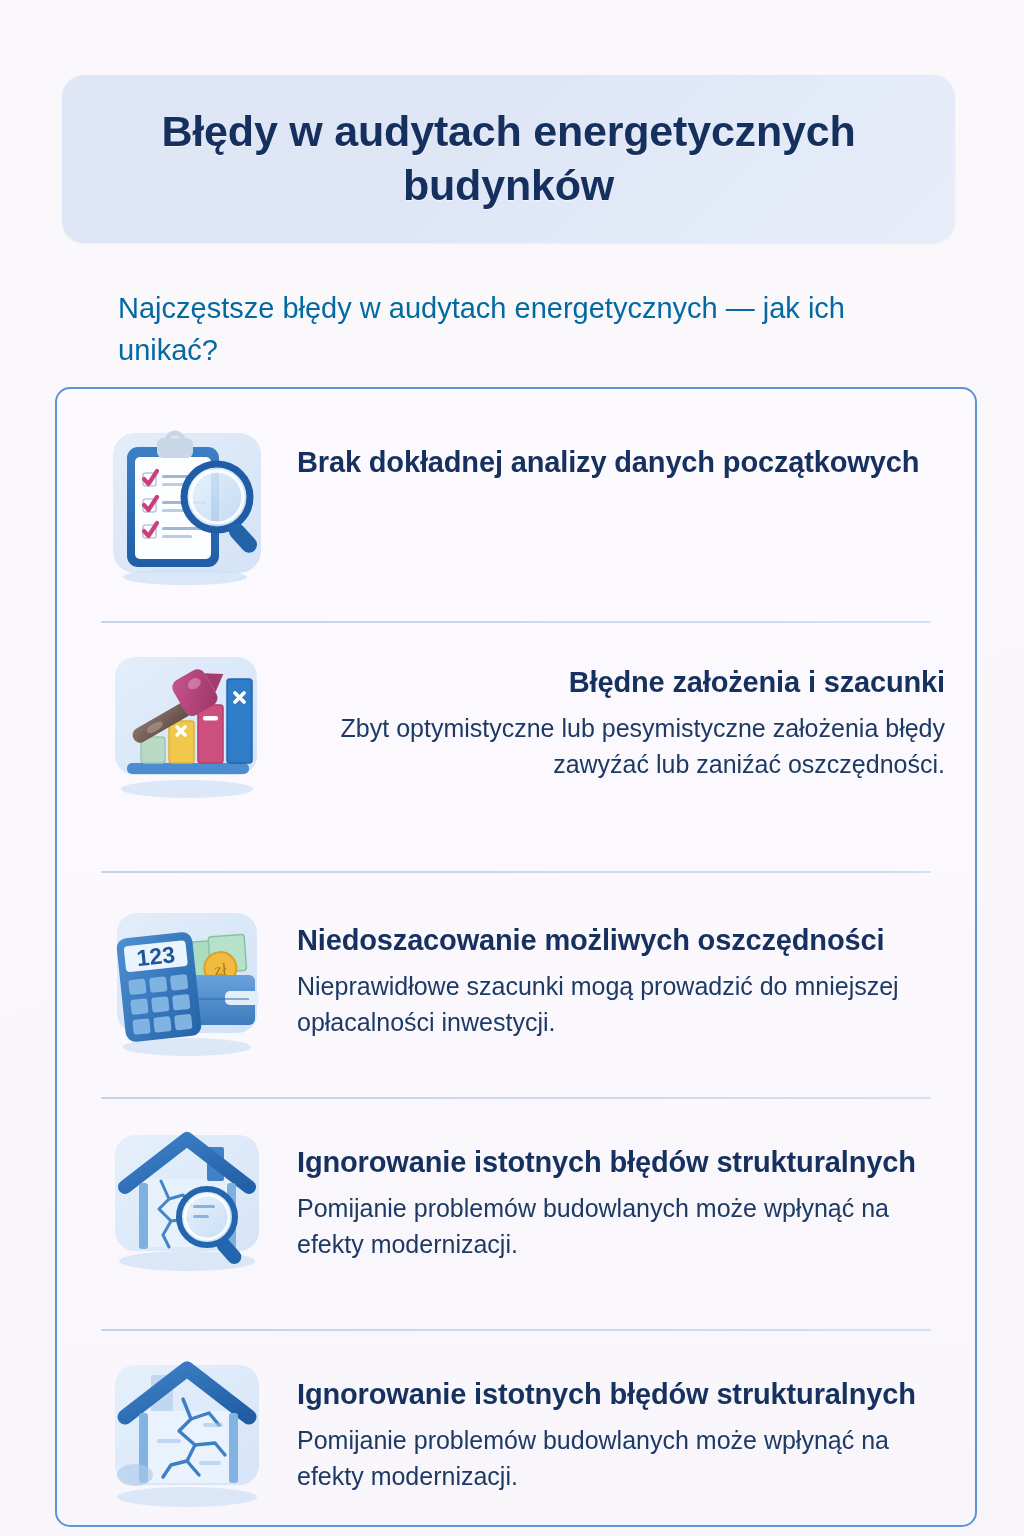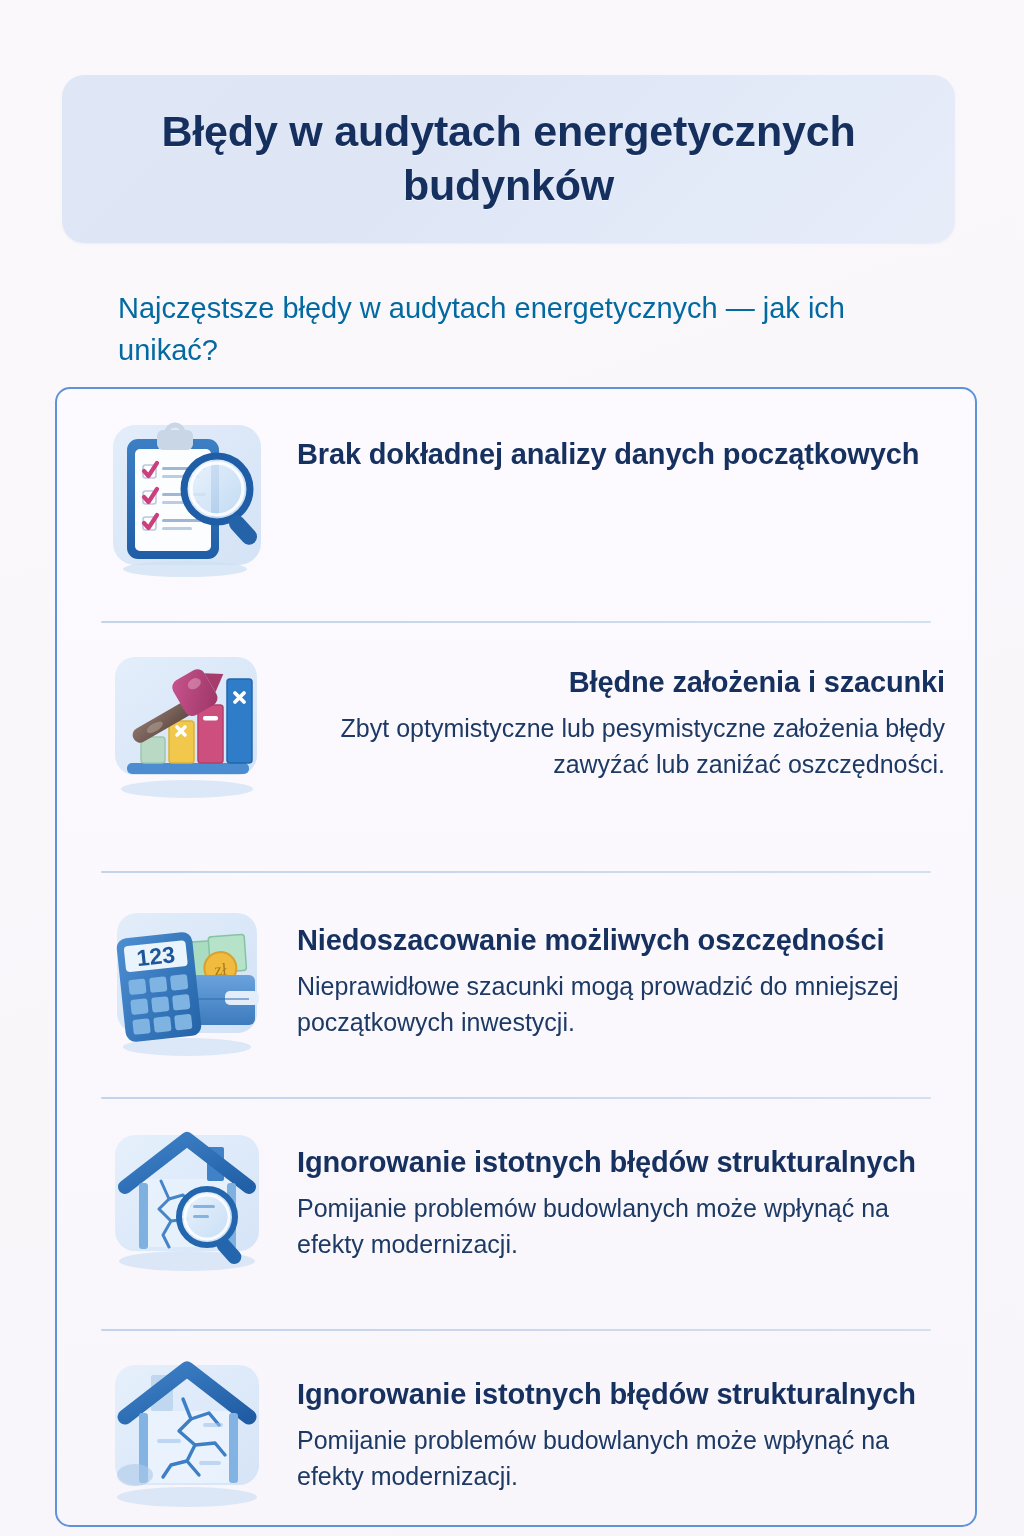"Brak dokładnej analizy danych" .row-0 { padding-top: 20px -> 28px }
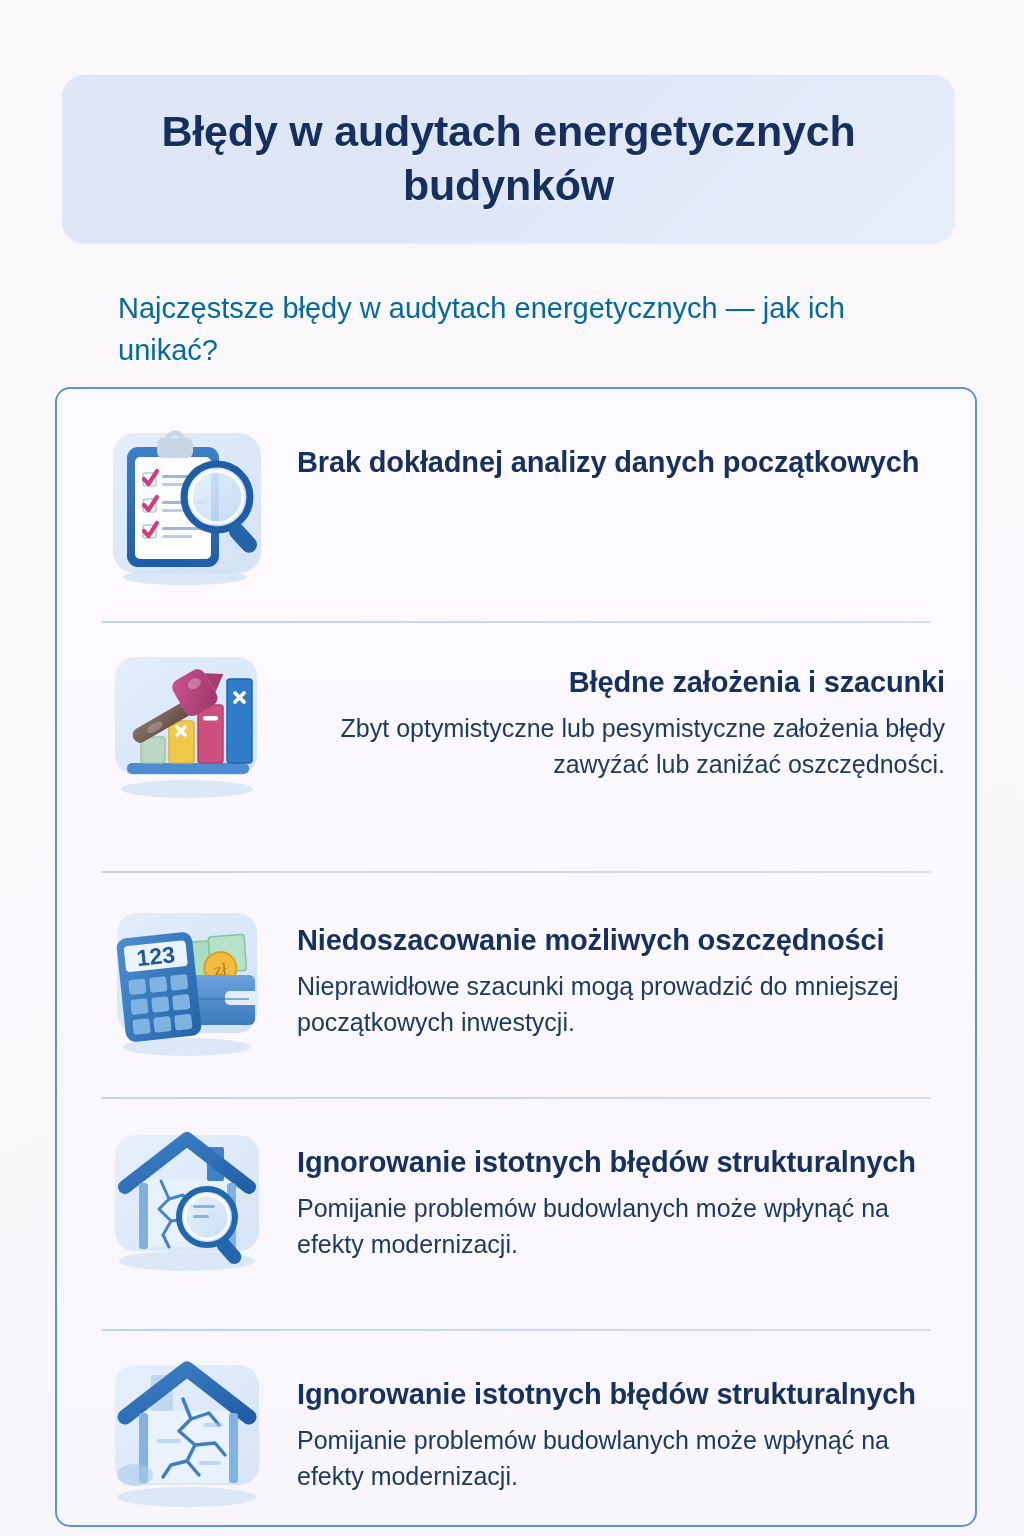"Nieprawidłowe szacunki mogą prowadzić do" p.item-desc { text: początkowych -> opłacalności }
